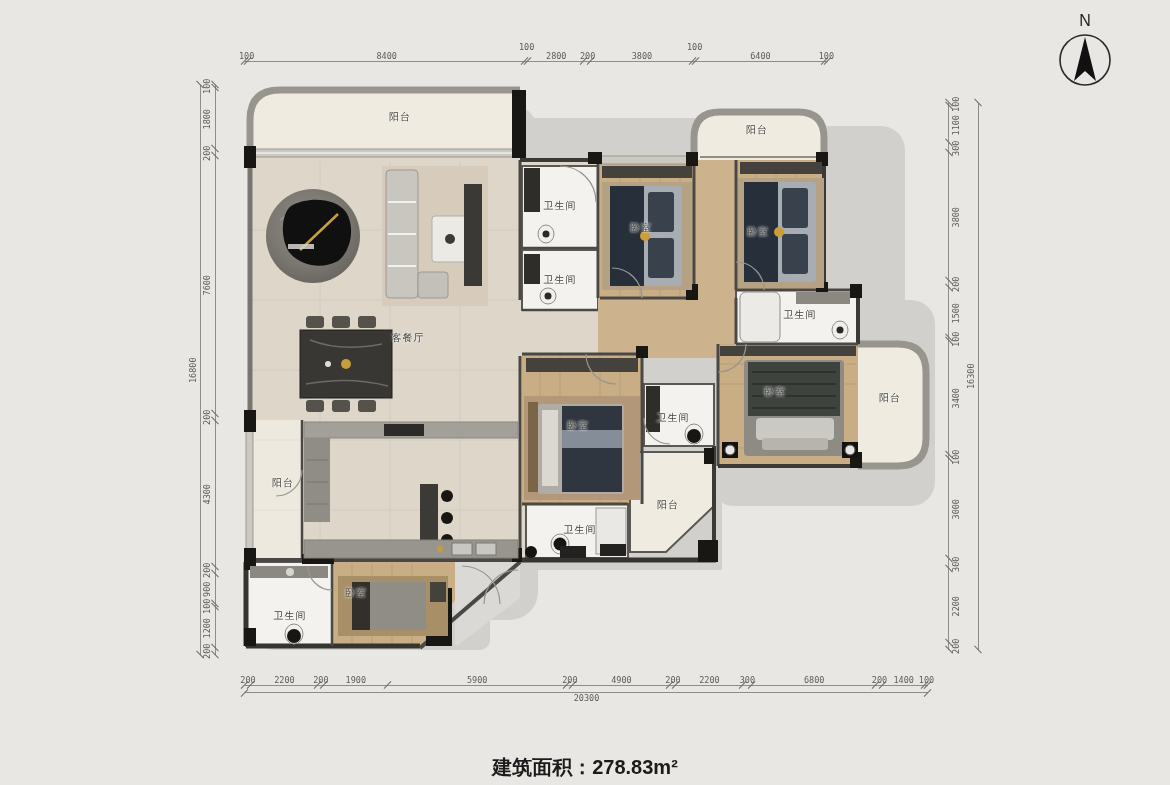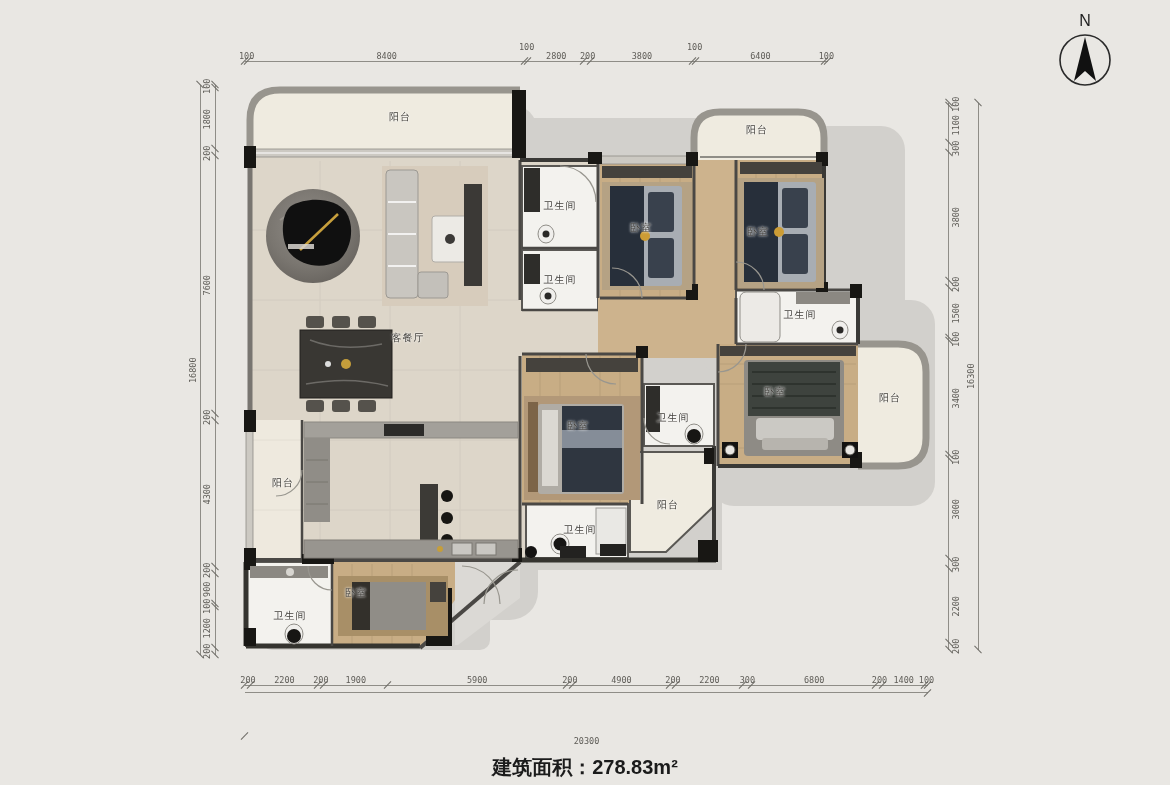"20300" .hdim.below .hseg { margin-top: 43px -> none }
